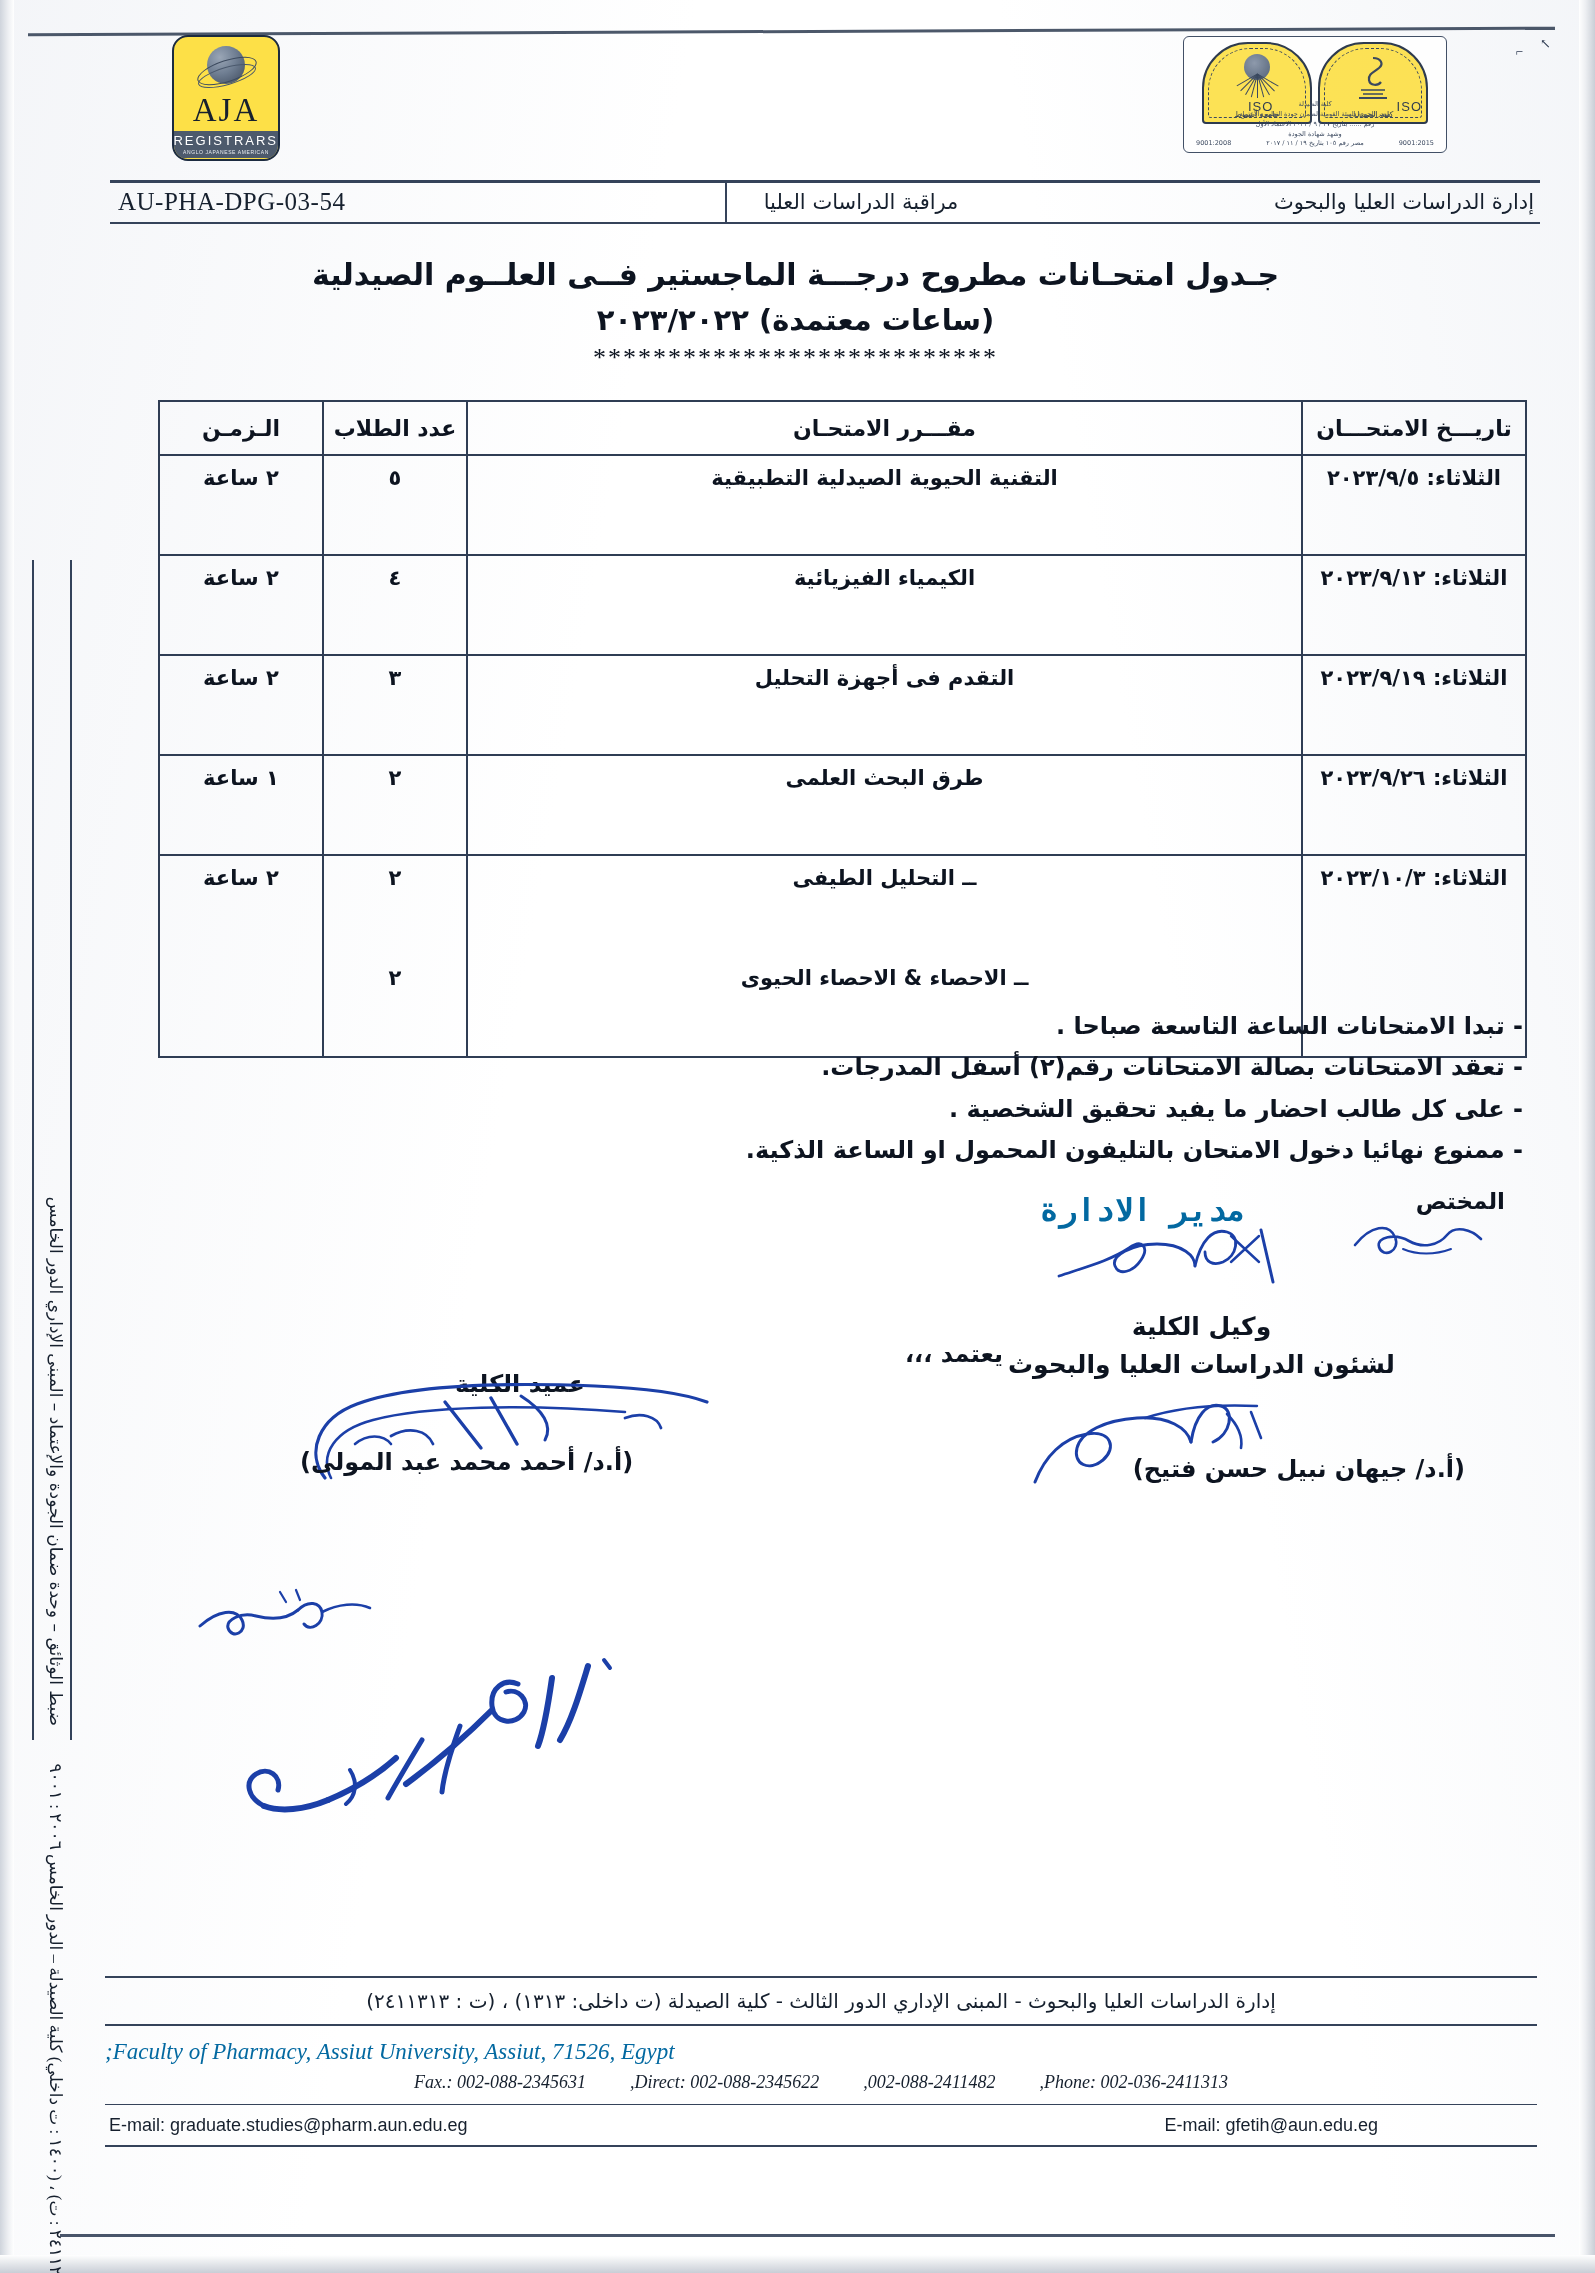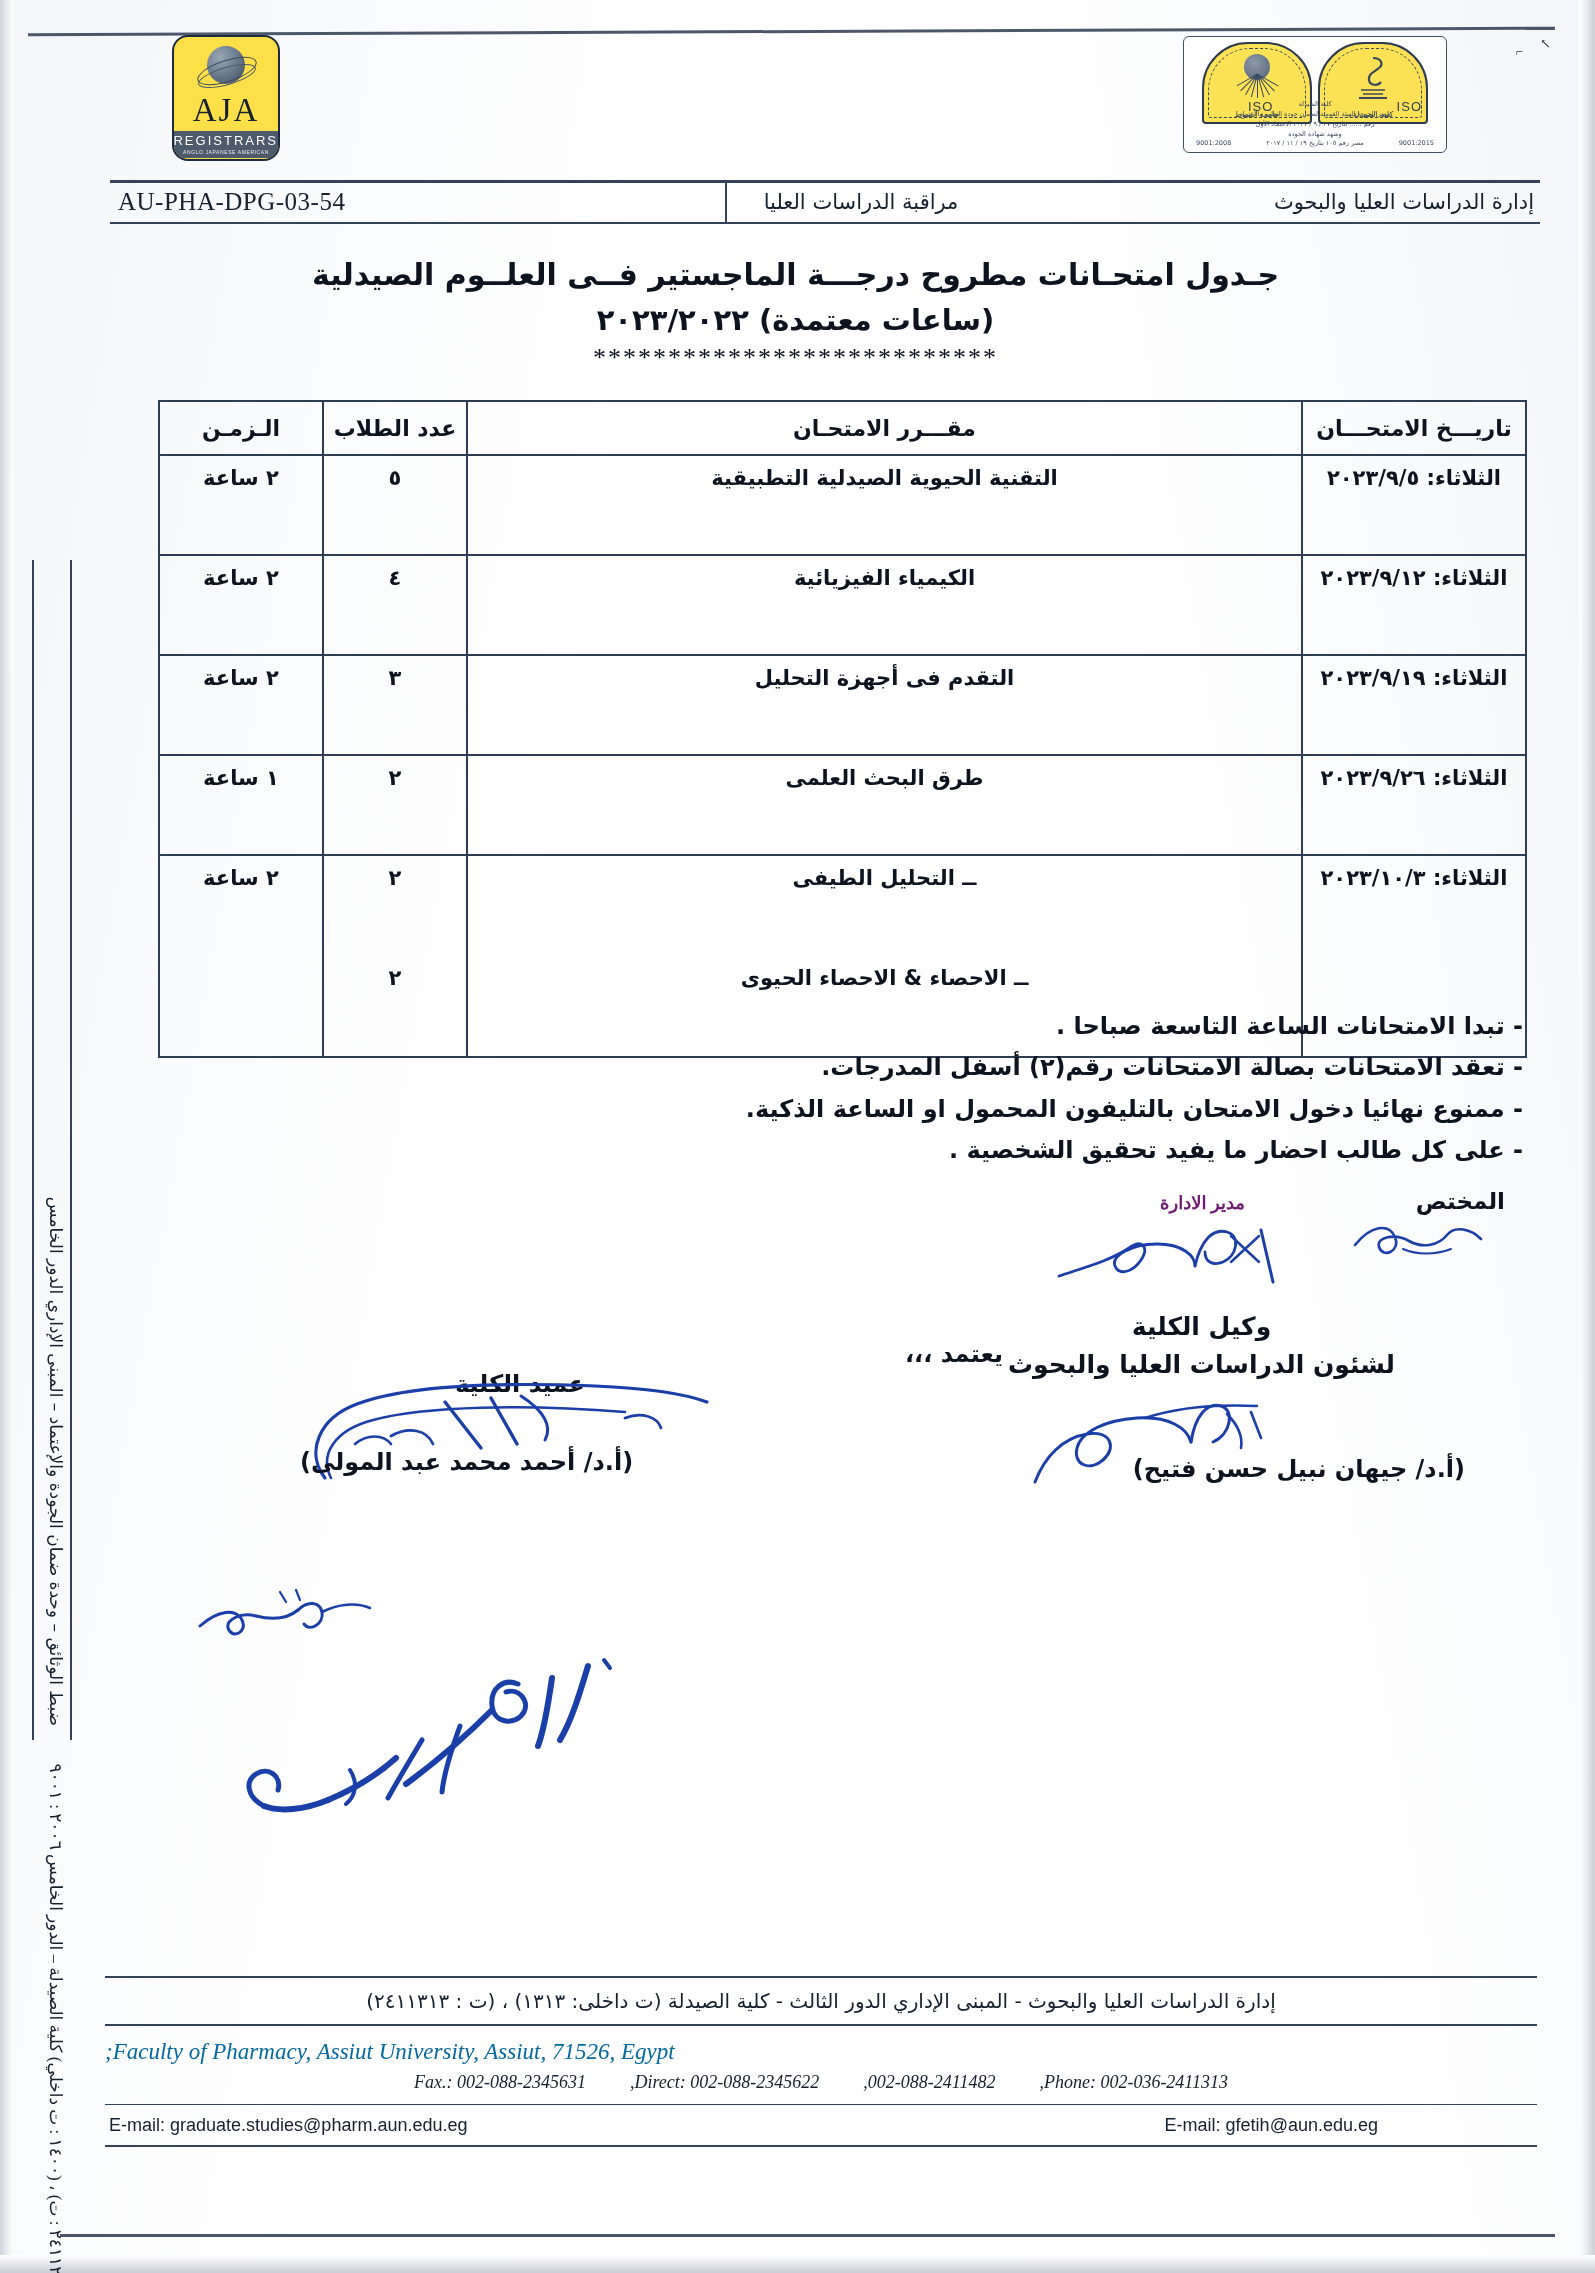"- ممنوع نهائيا دخول الامتحان" div { order: before "- على كل طالب احضار" -> after "- على كل طالب احضار" }
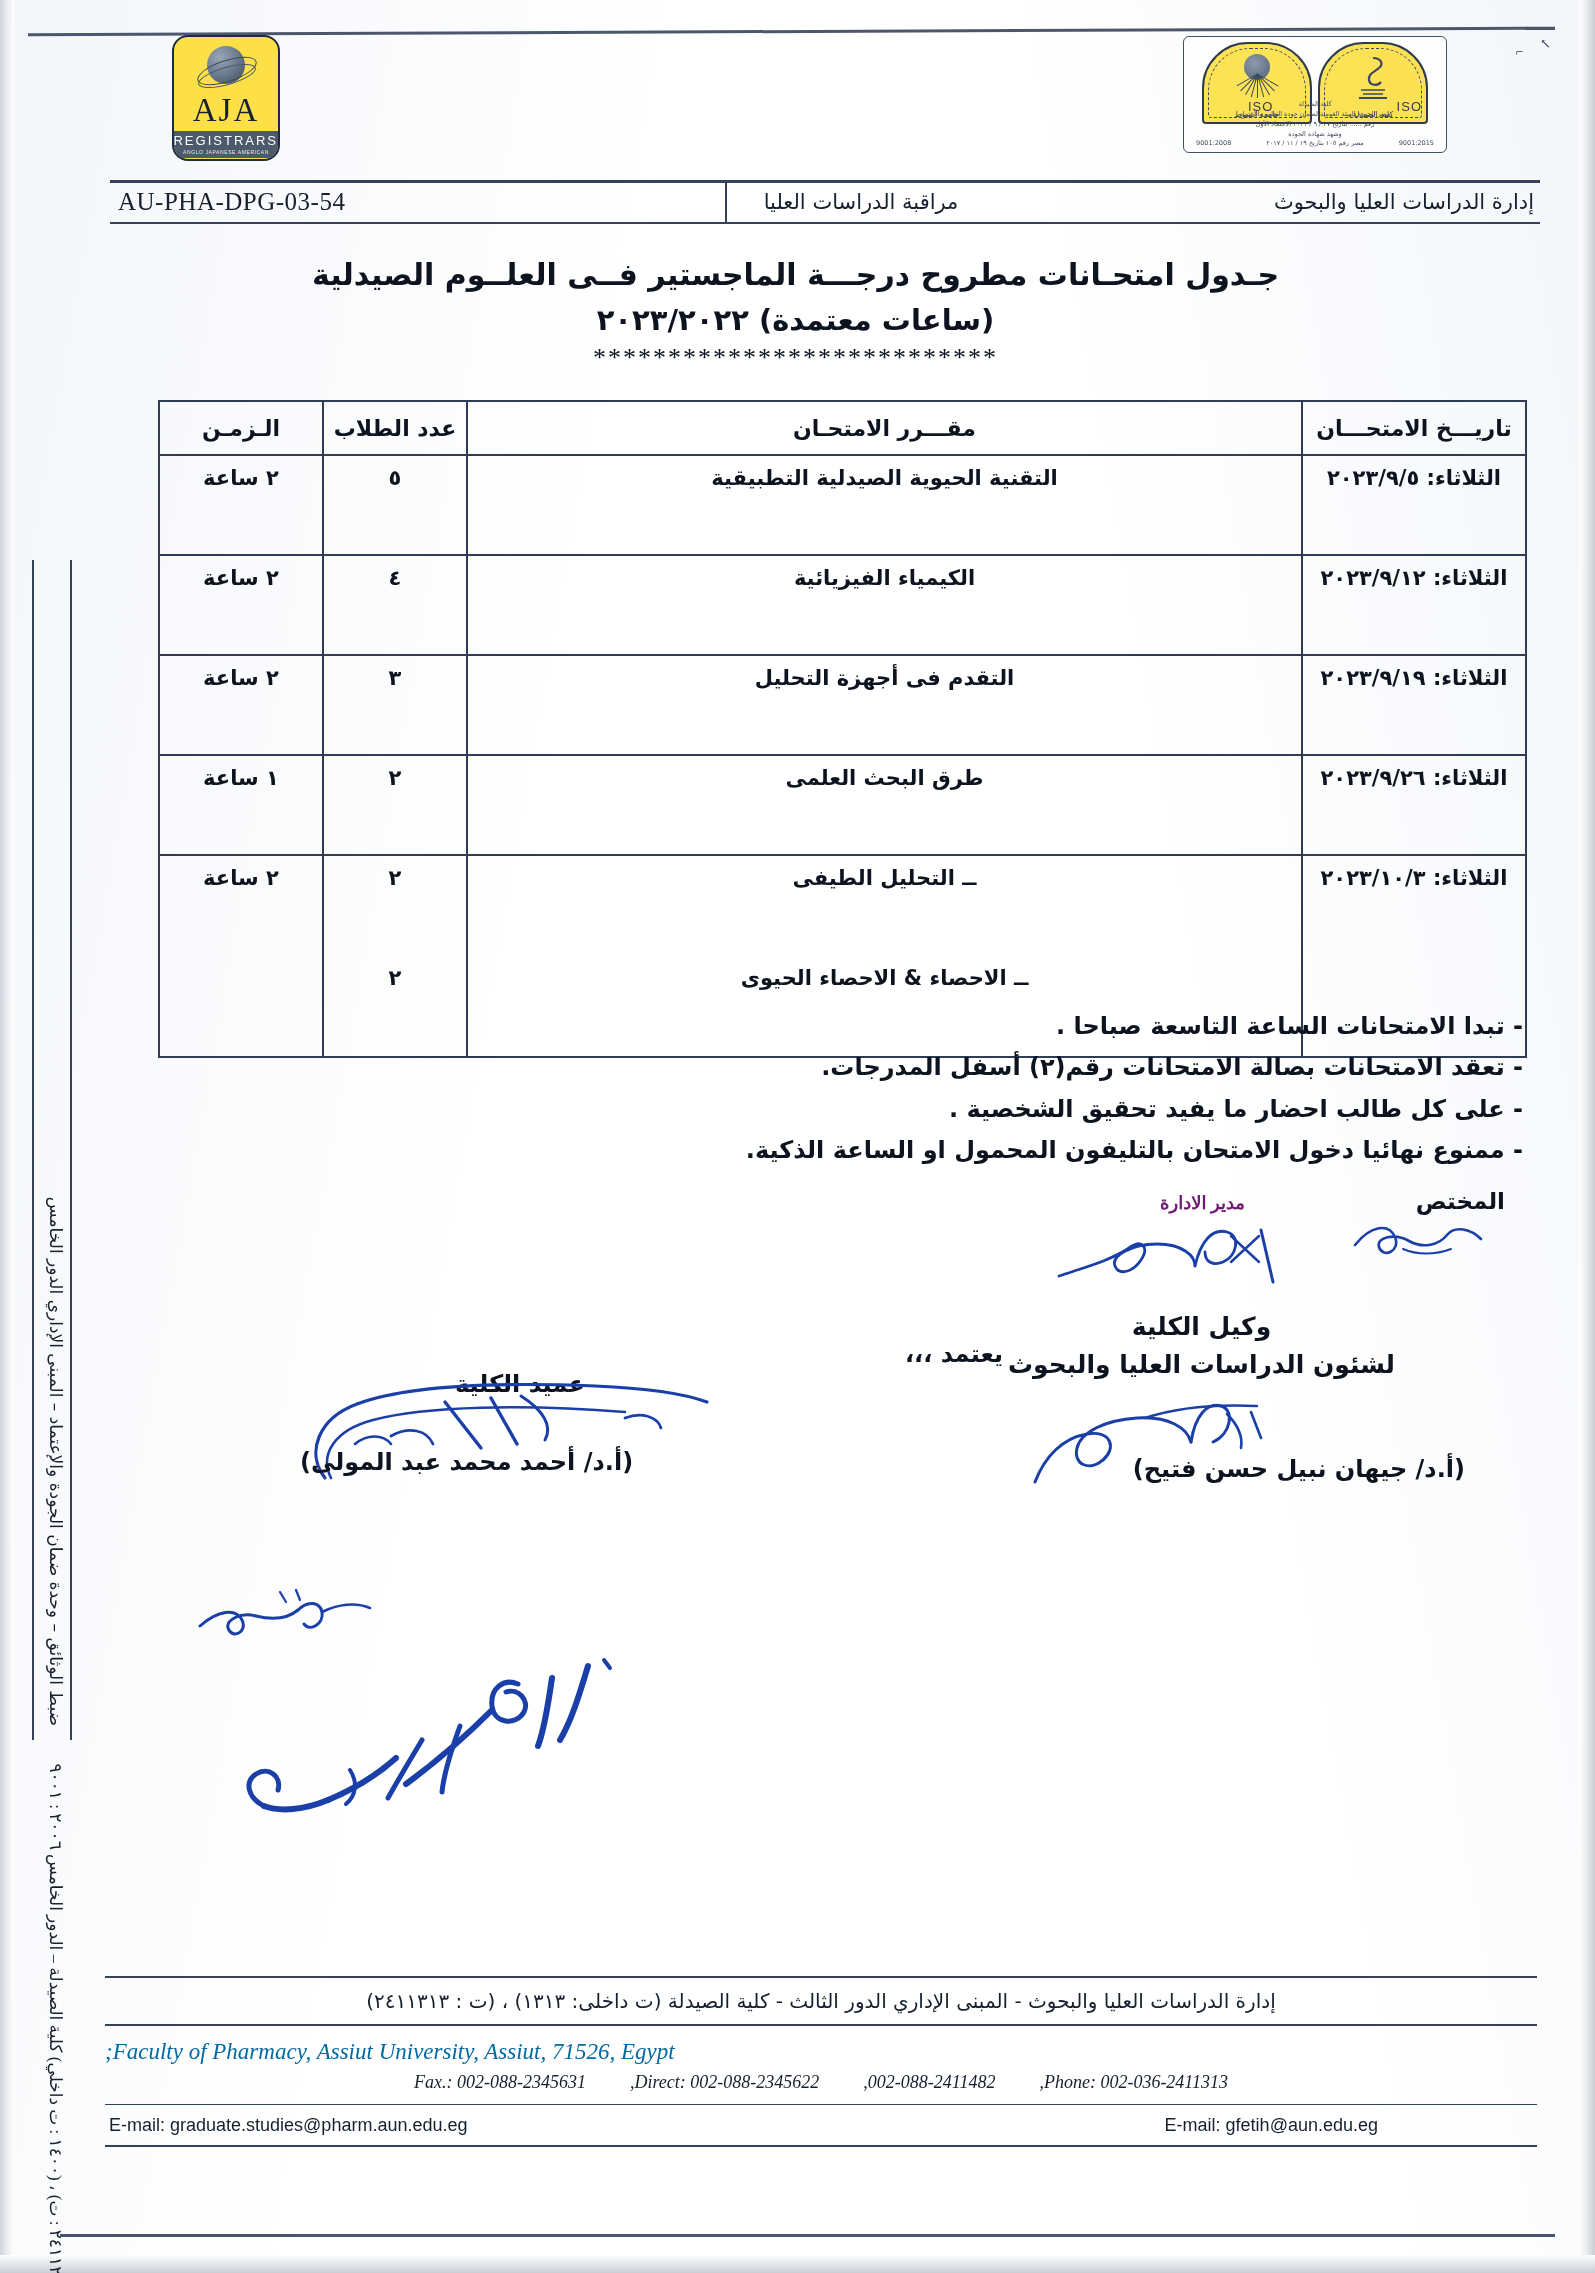"مدير الادارة" .sig-manager { color: #701a75 -> #0369a1; font-family: Liberation Serif, serif -> Liberation Mono, monospace; font-size: 18px -> 31px }
